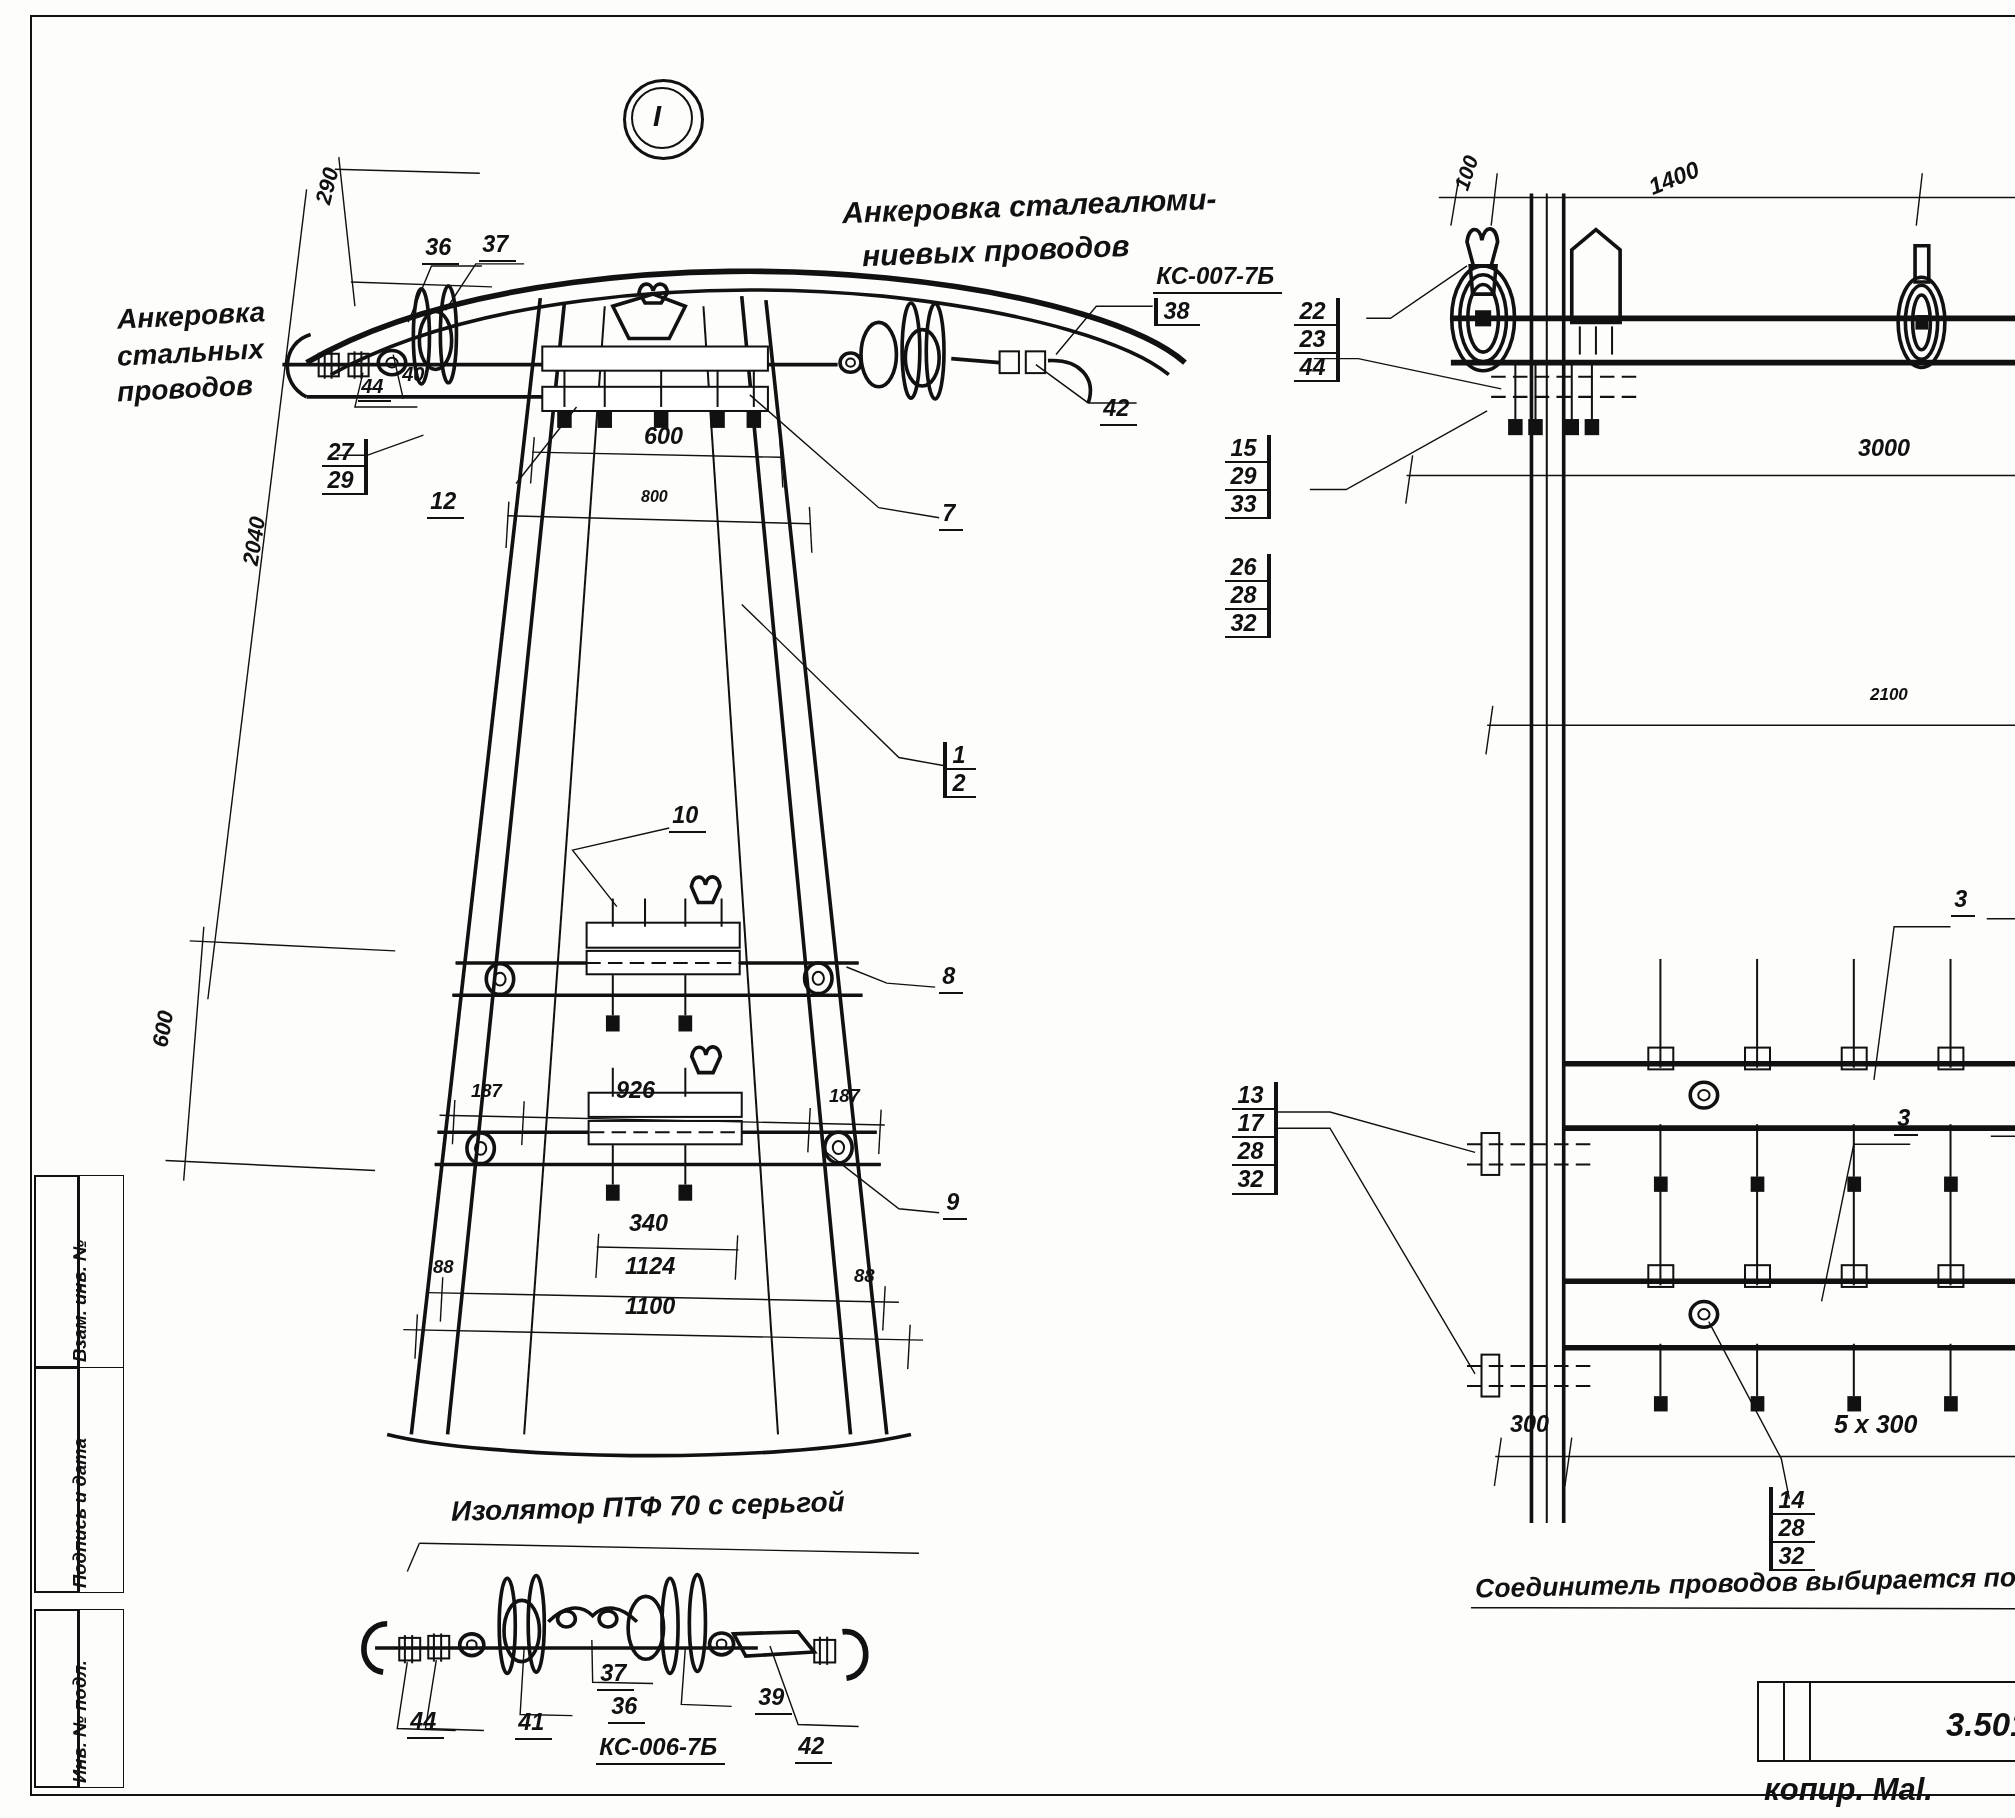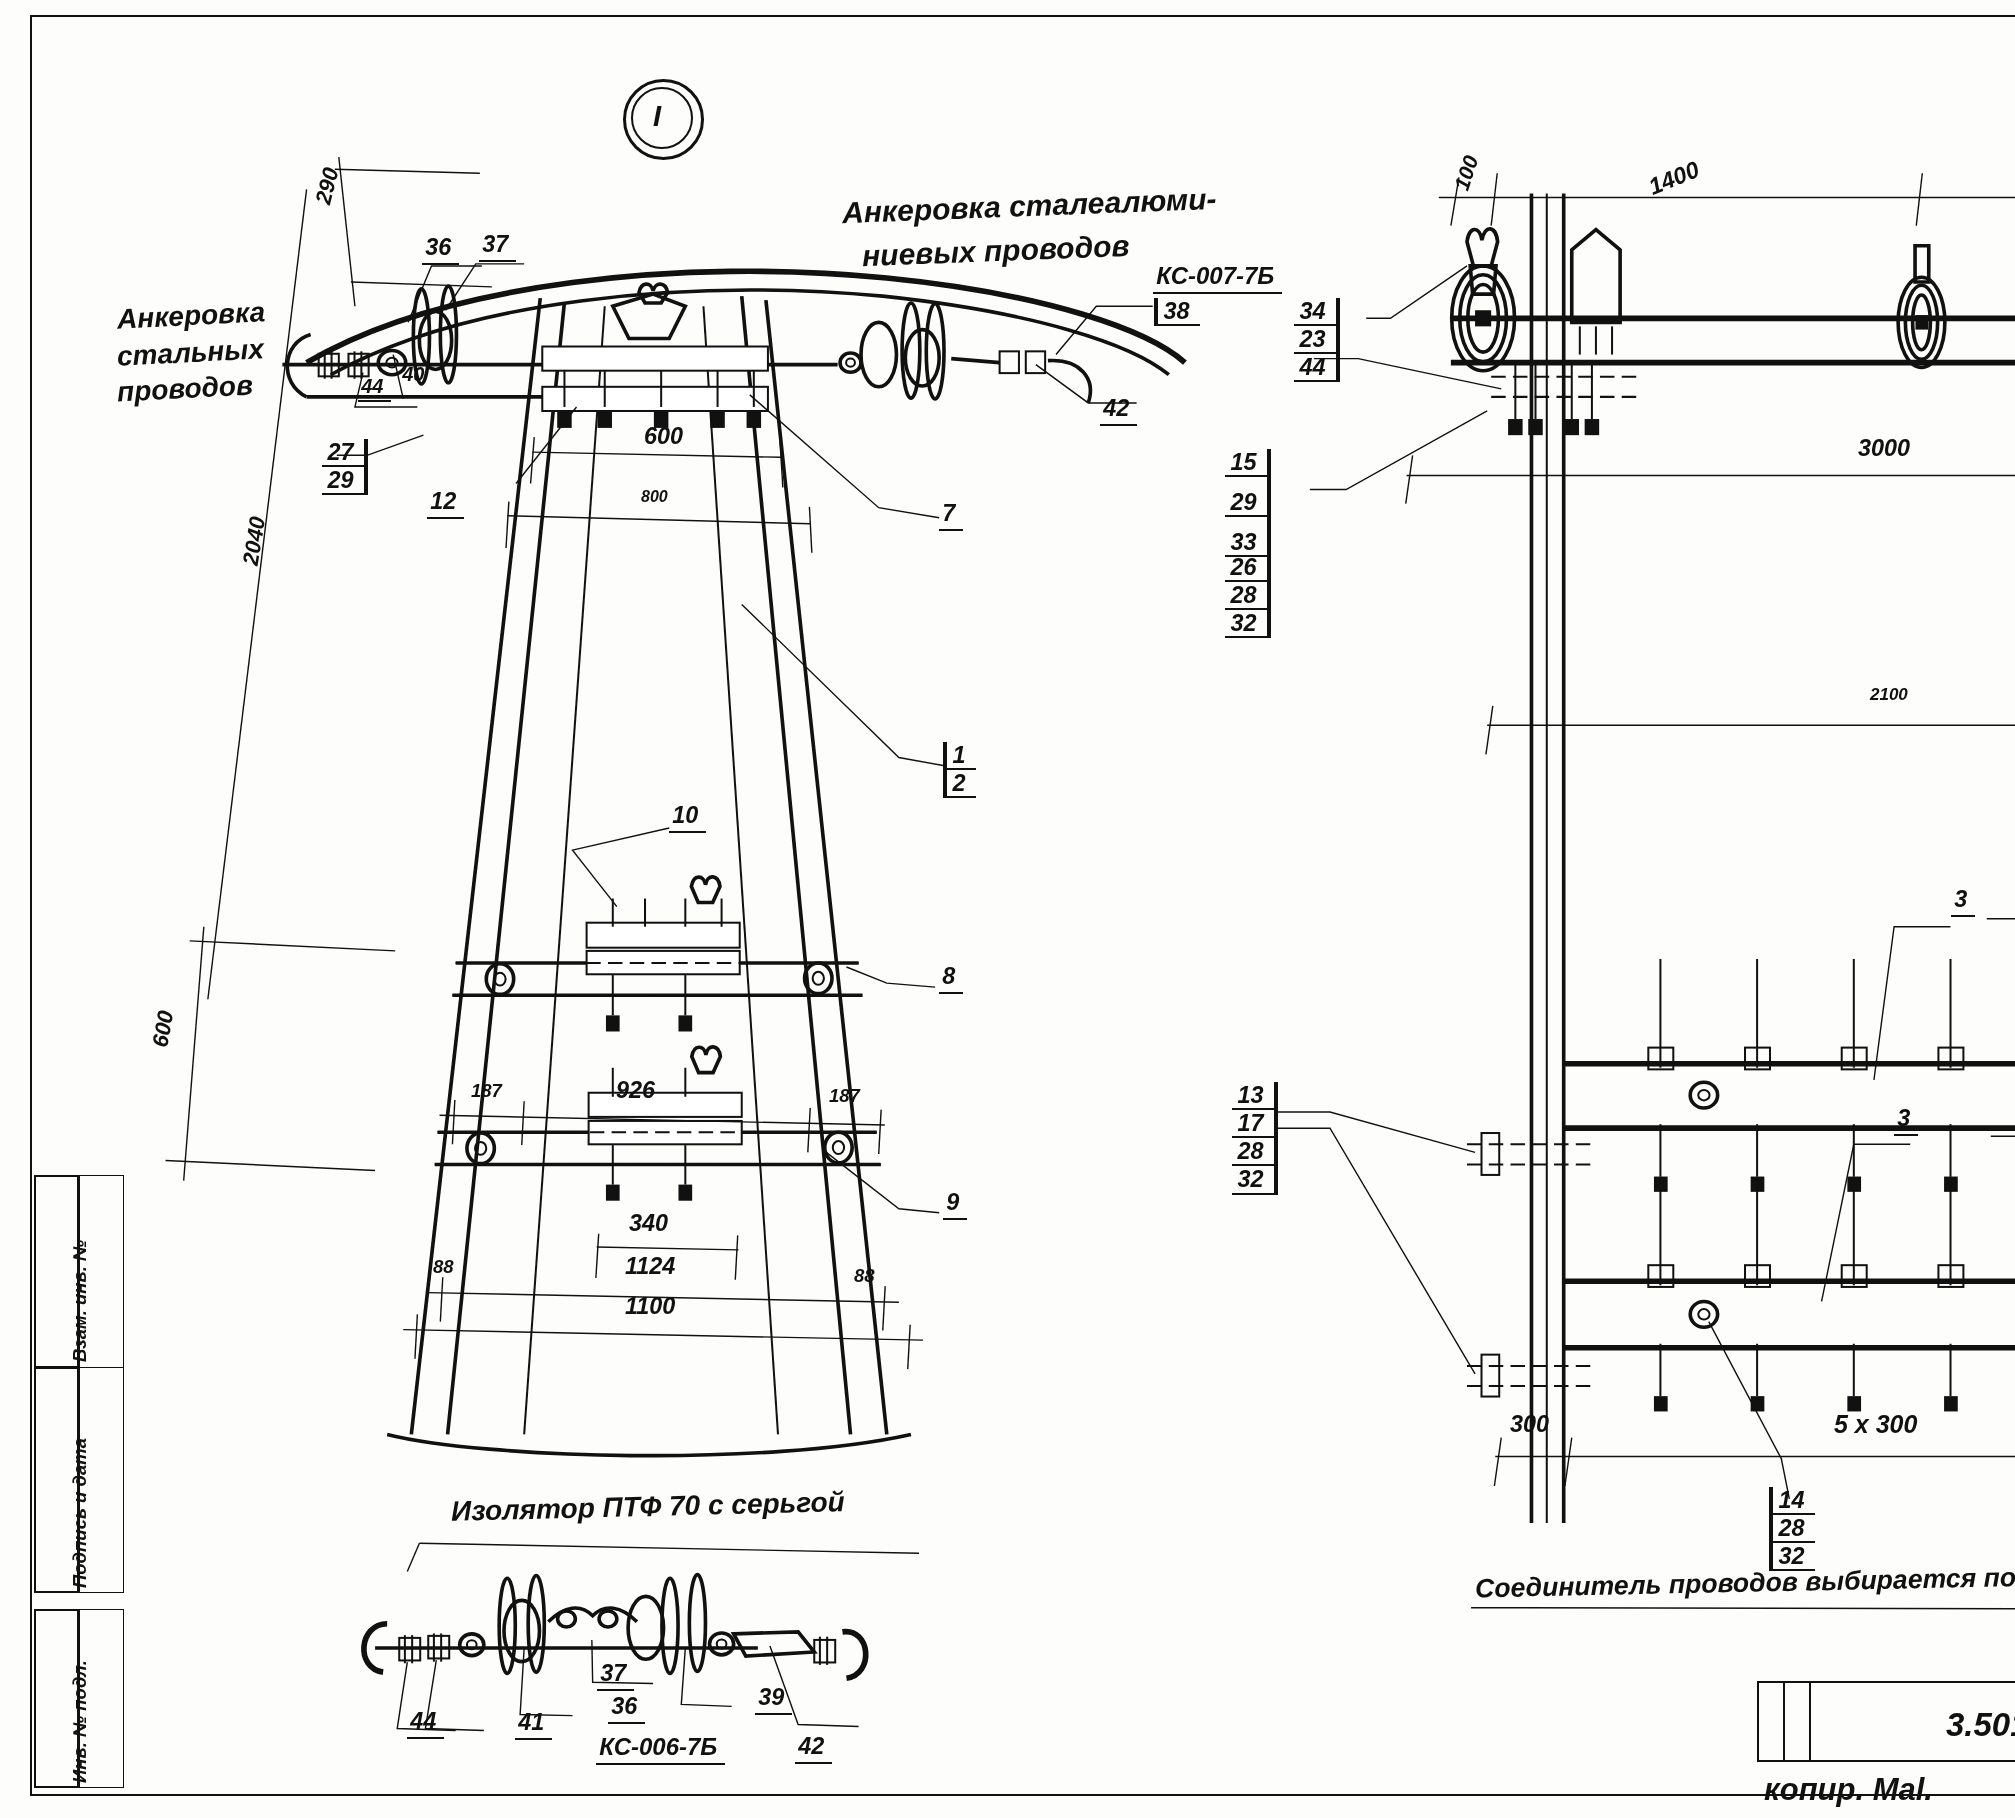"34" div.rc { text: 34 -> 22 }
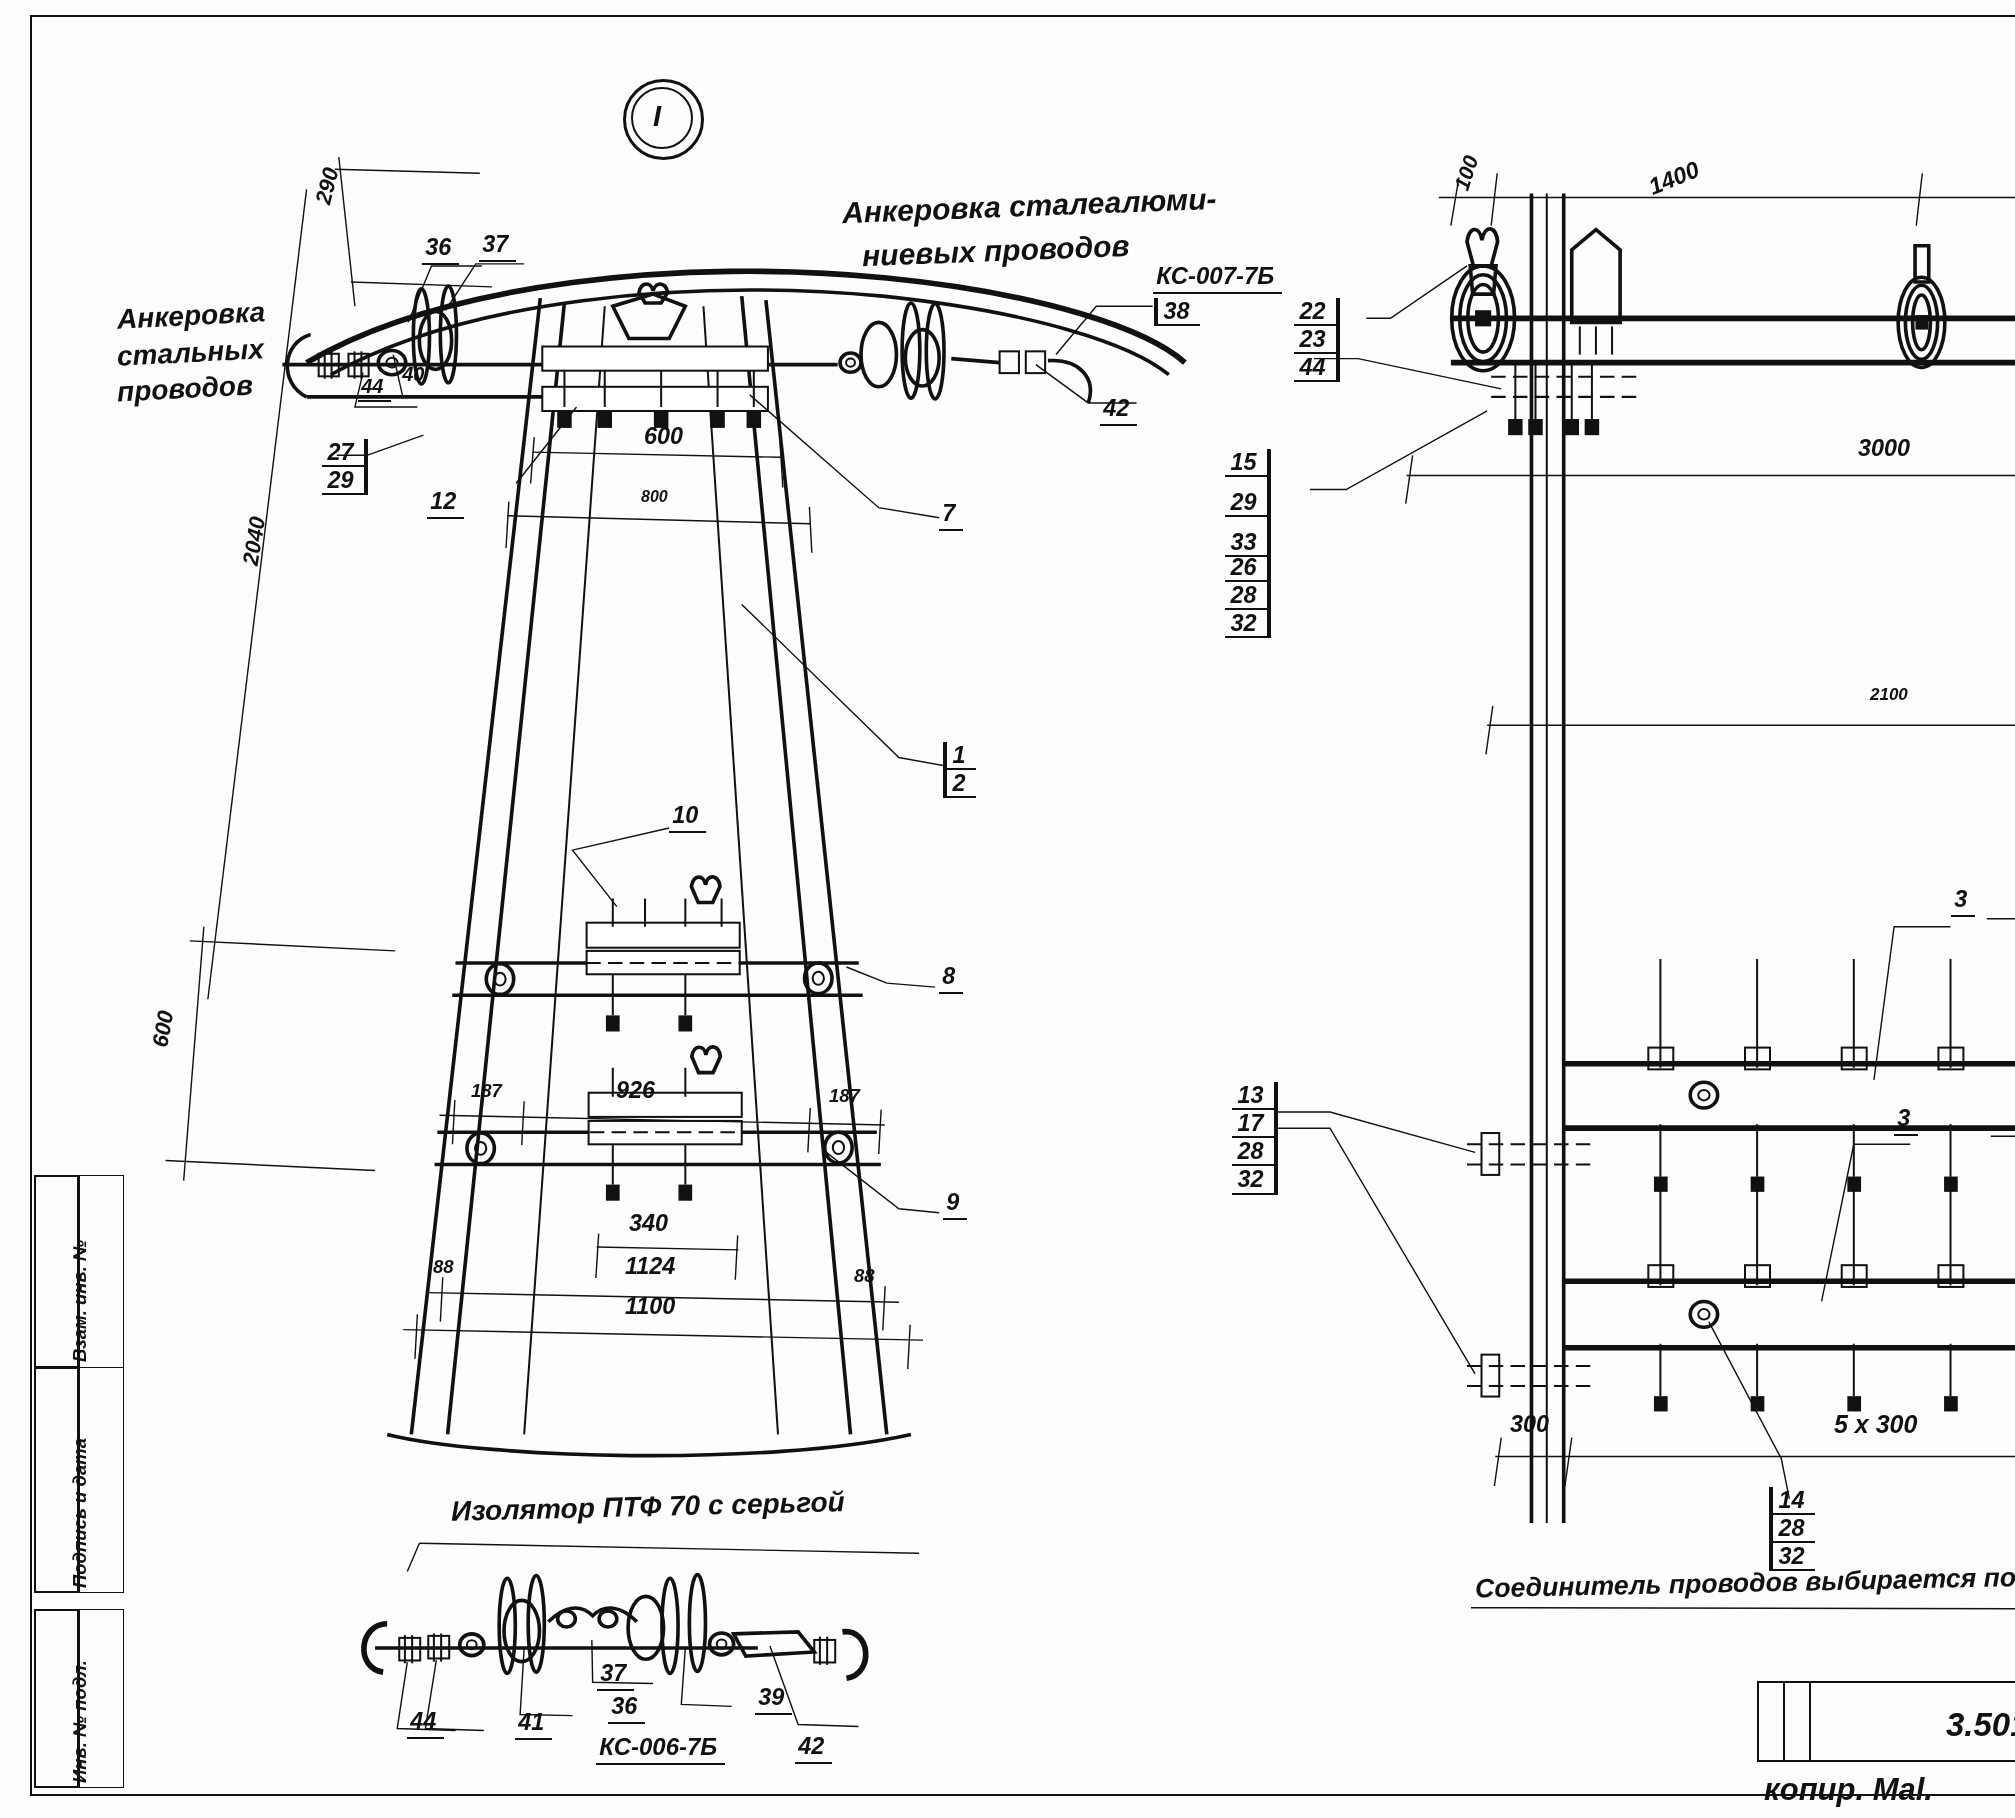"15" div.refstack { gap: 12px -> none; top: 449px -> 435px }
